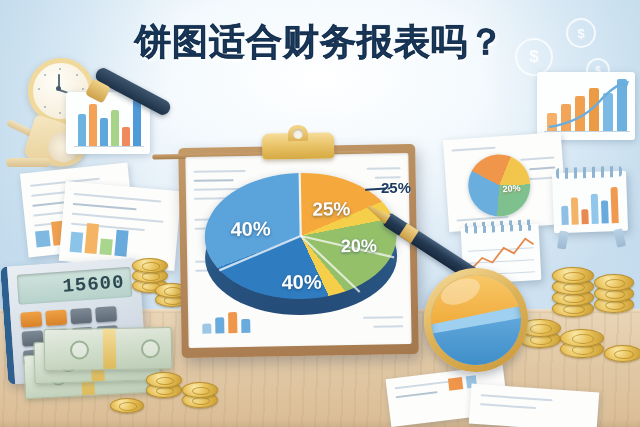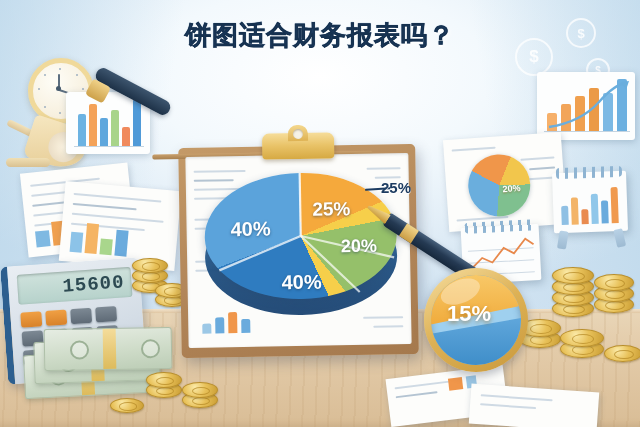"饼图适合财务报表吗？" .title { font-size: 26px -> 36px }
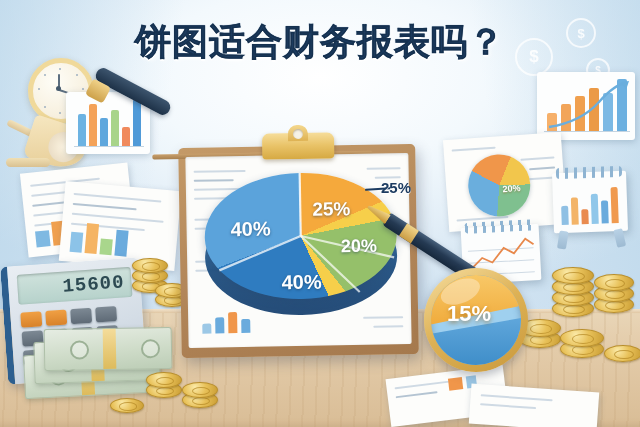"15%" div.abs { html: <div>15%</div> -> none }
